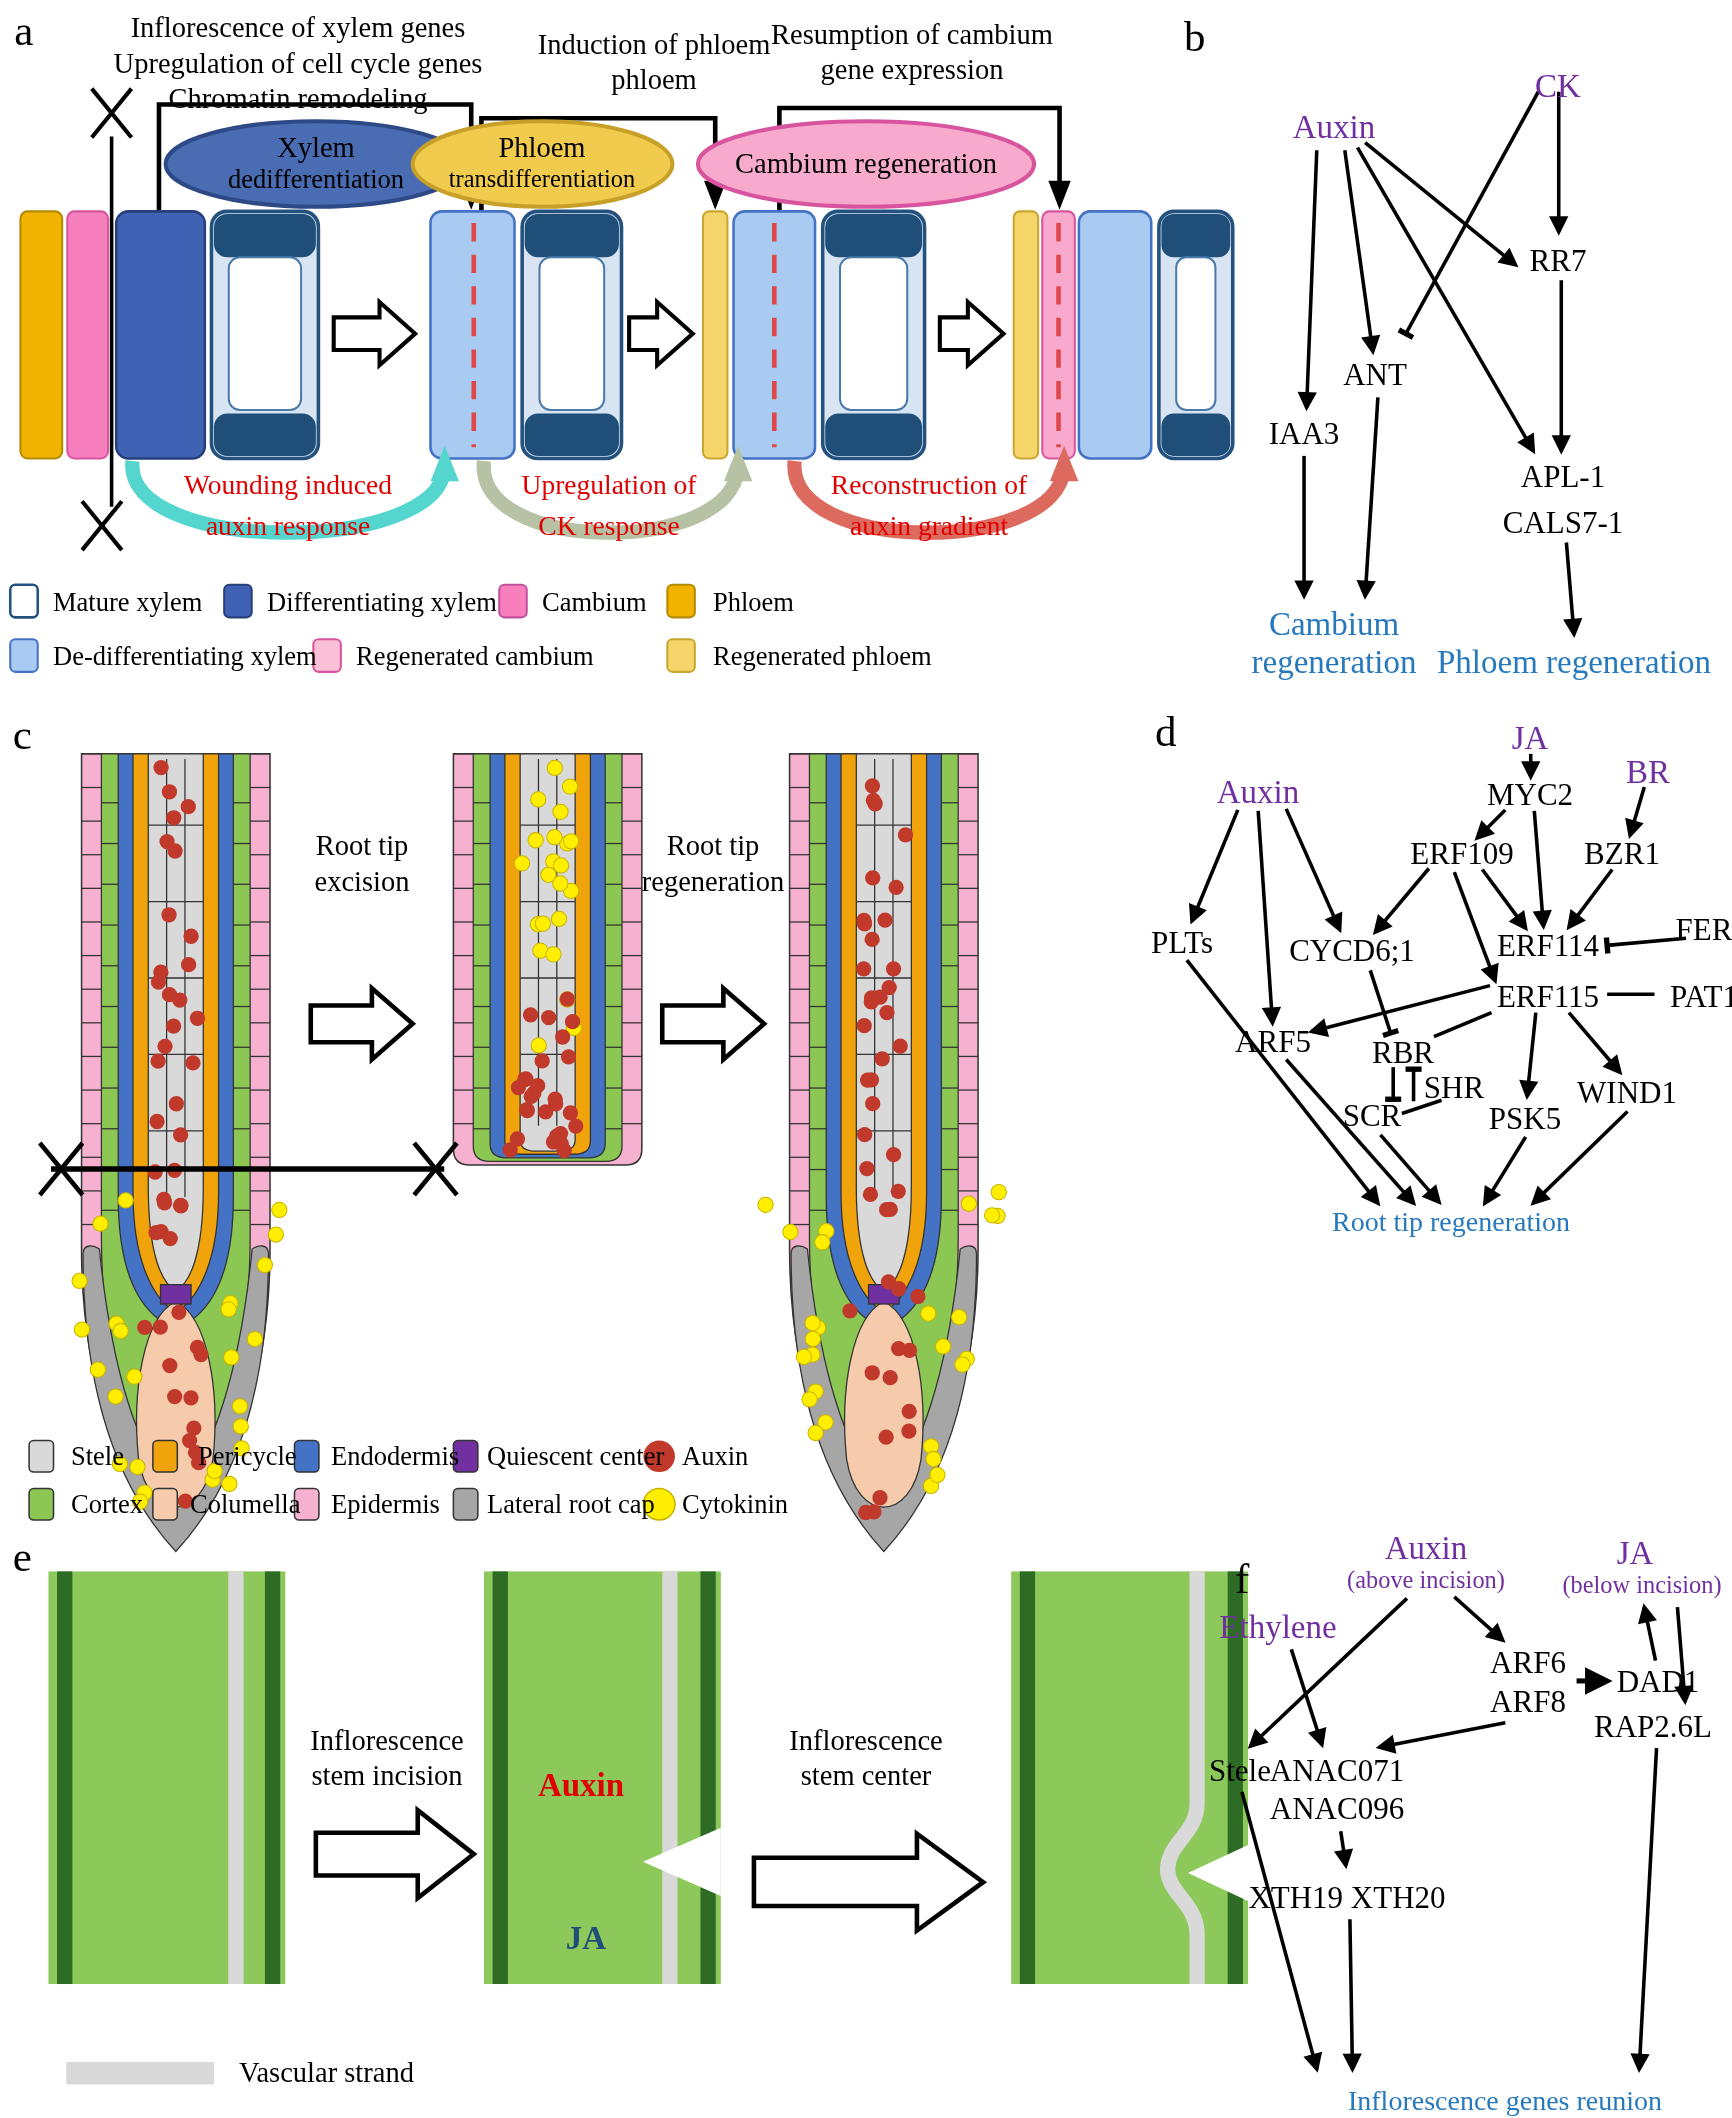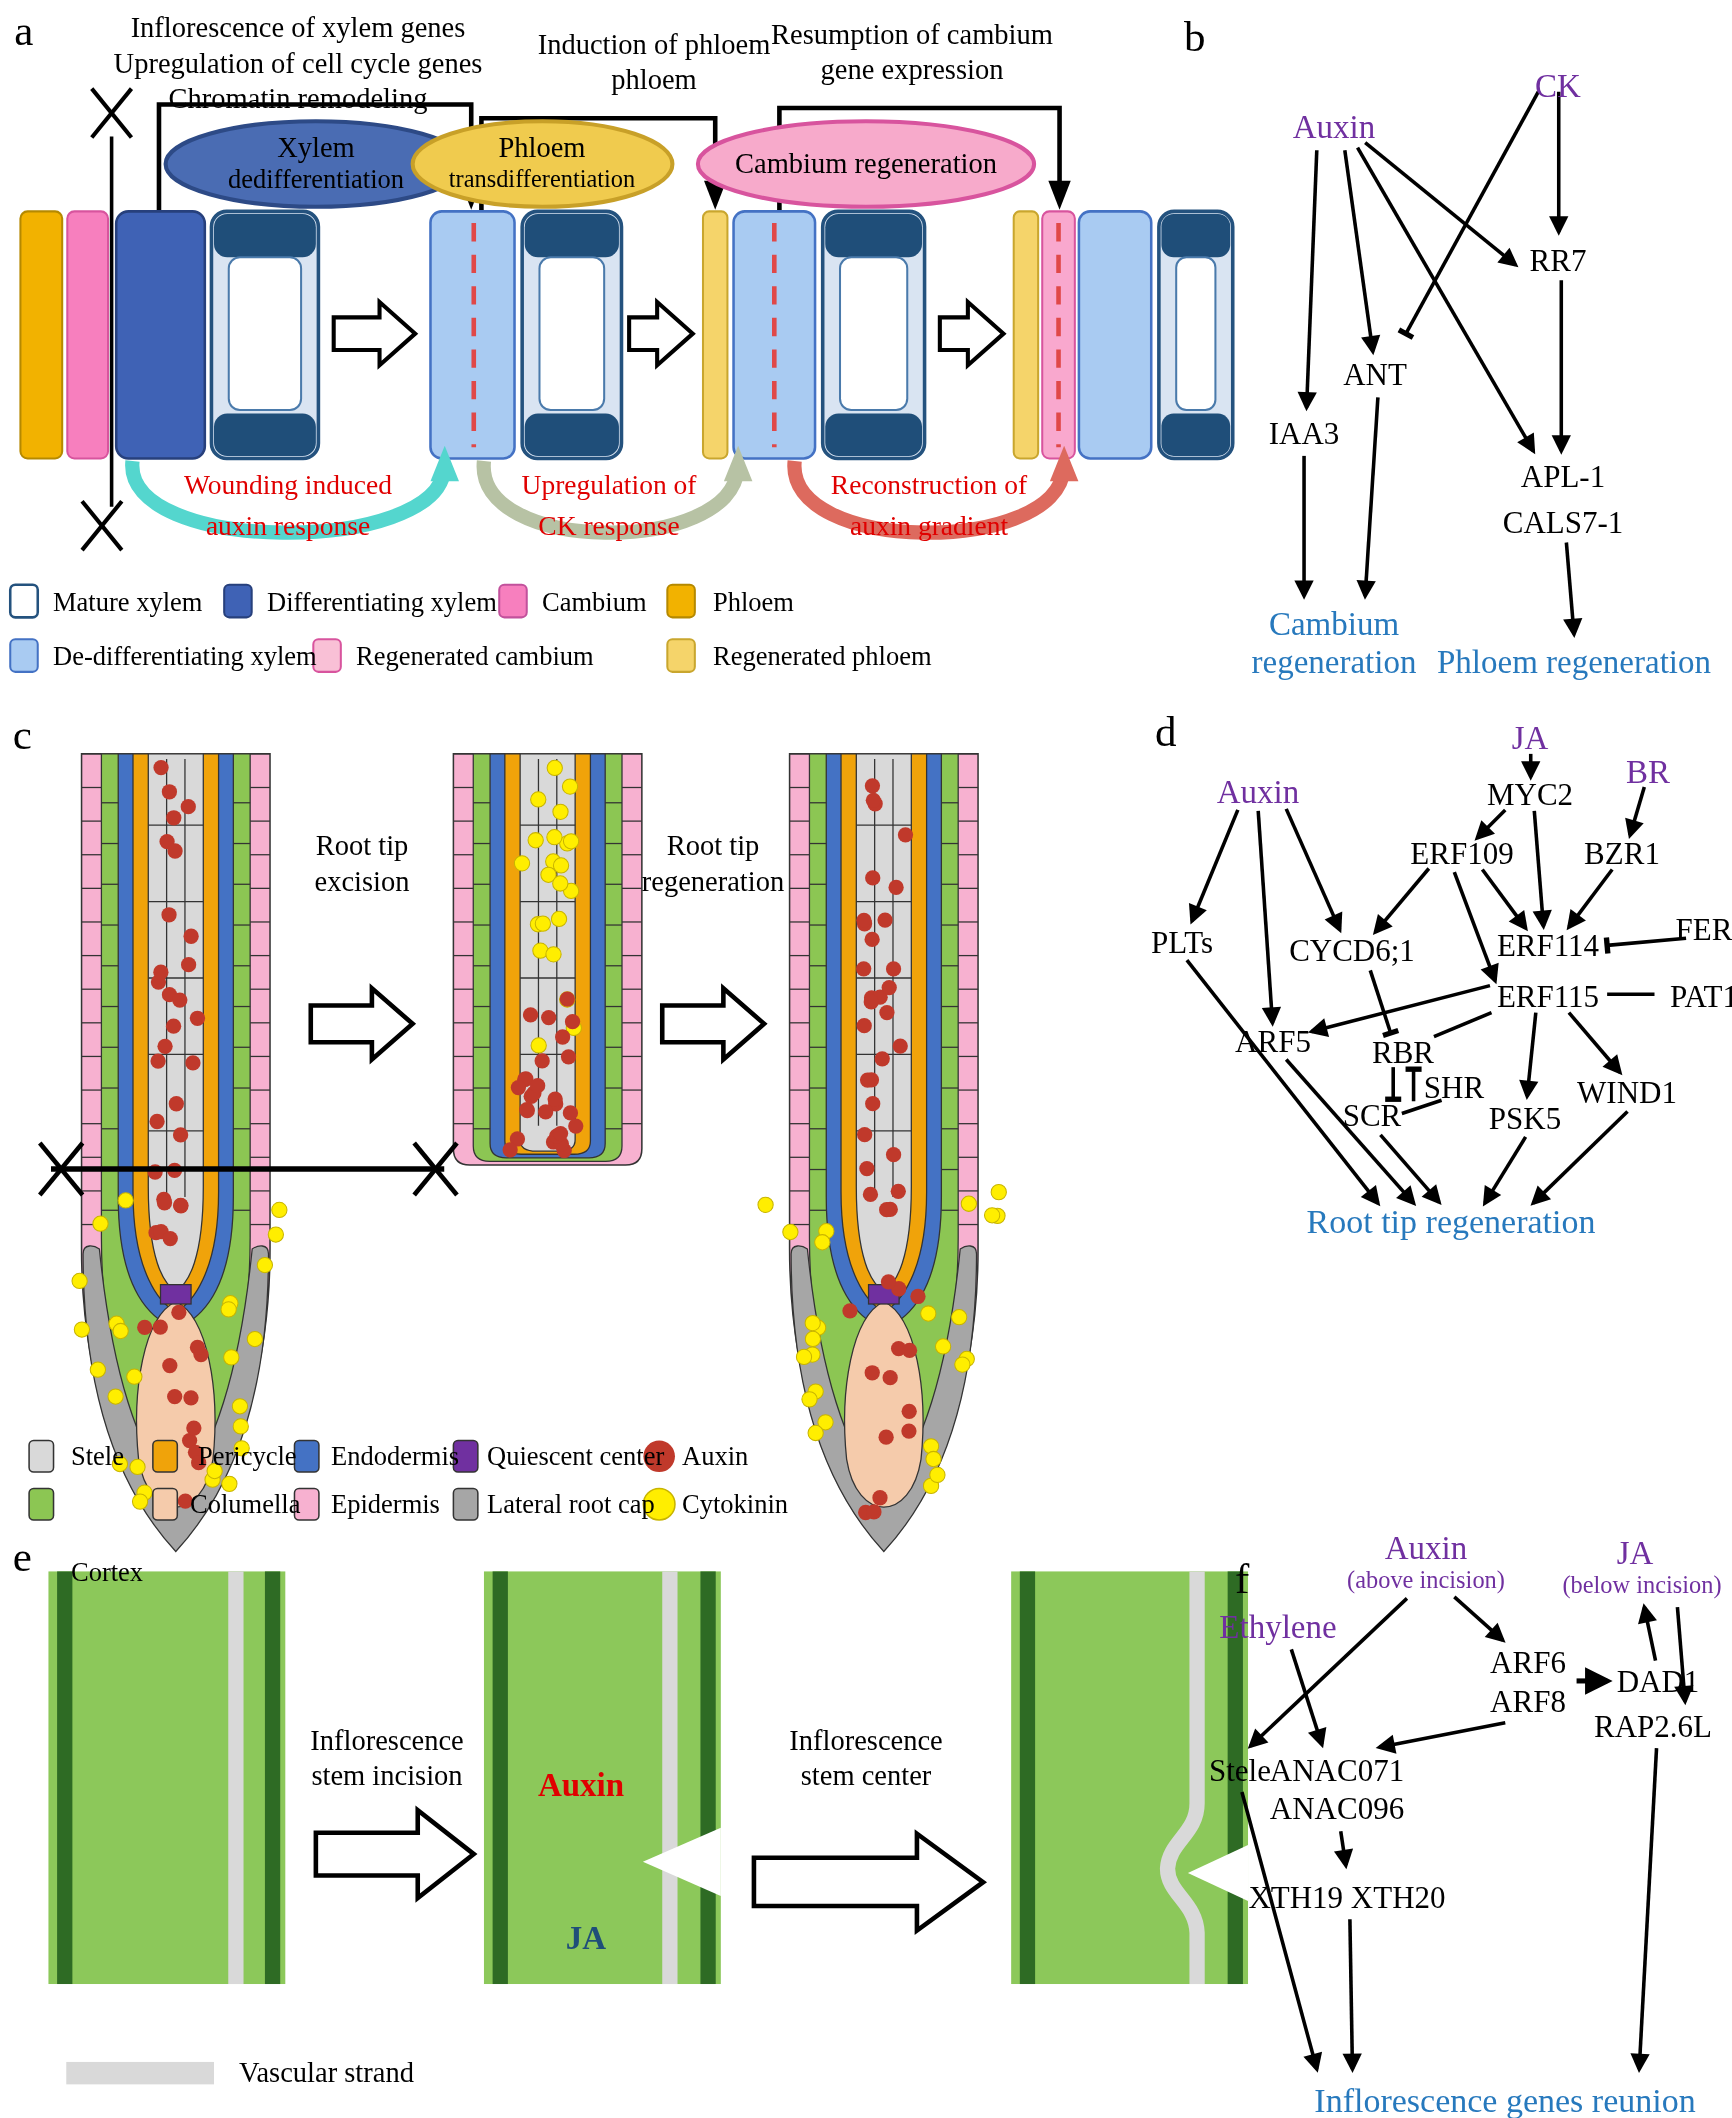"Root tip regeneration" .s66 { font-size: 34px -> 28px }
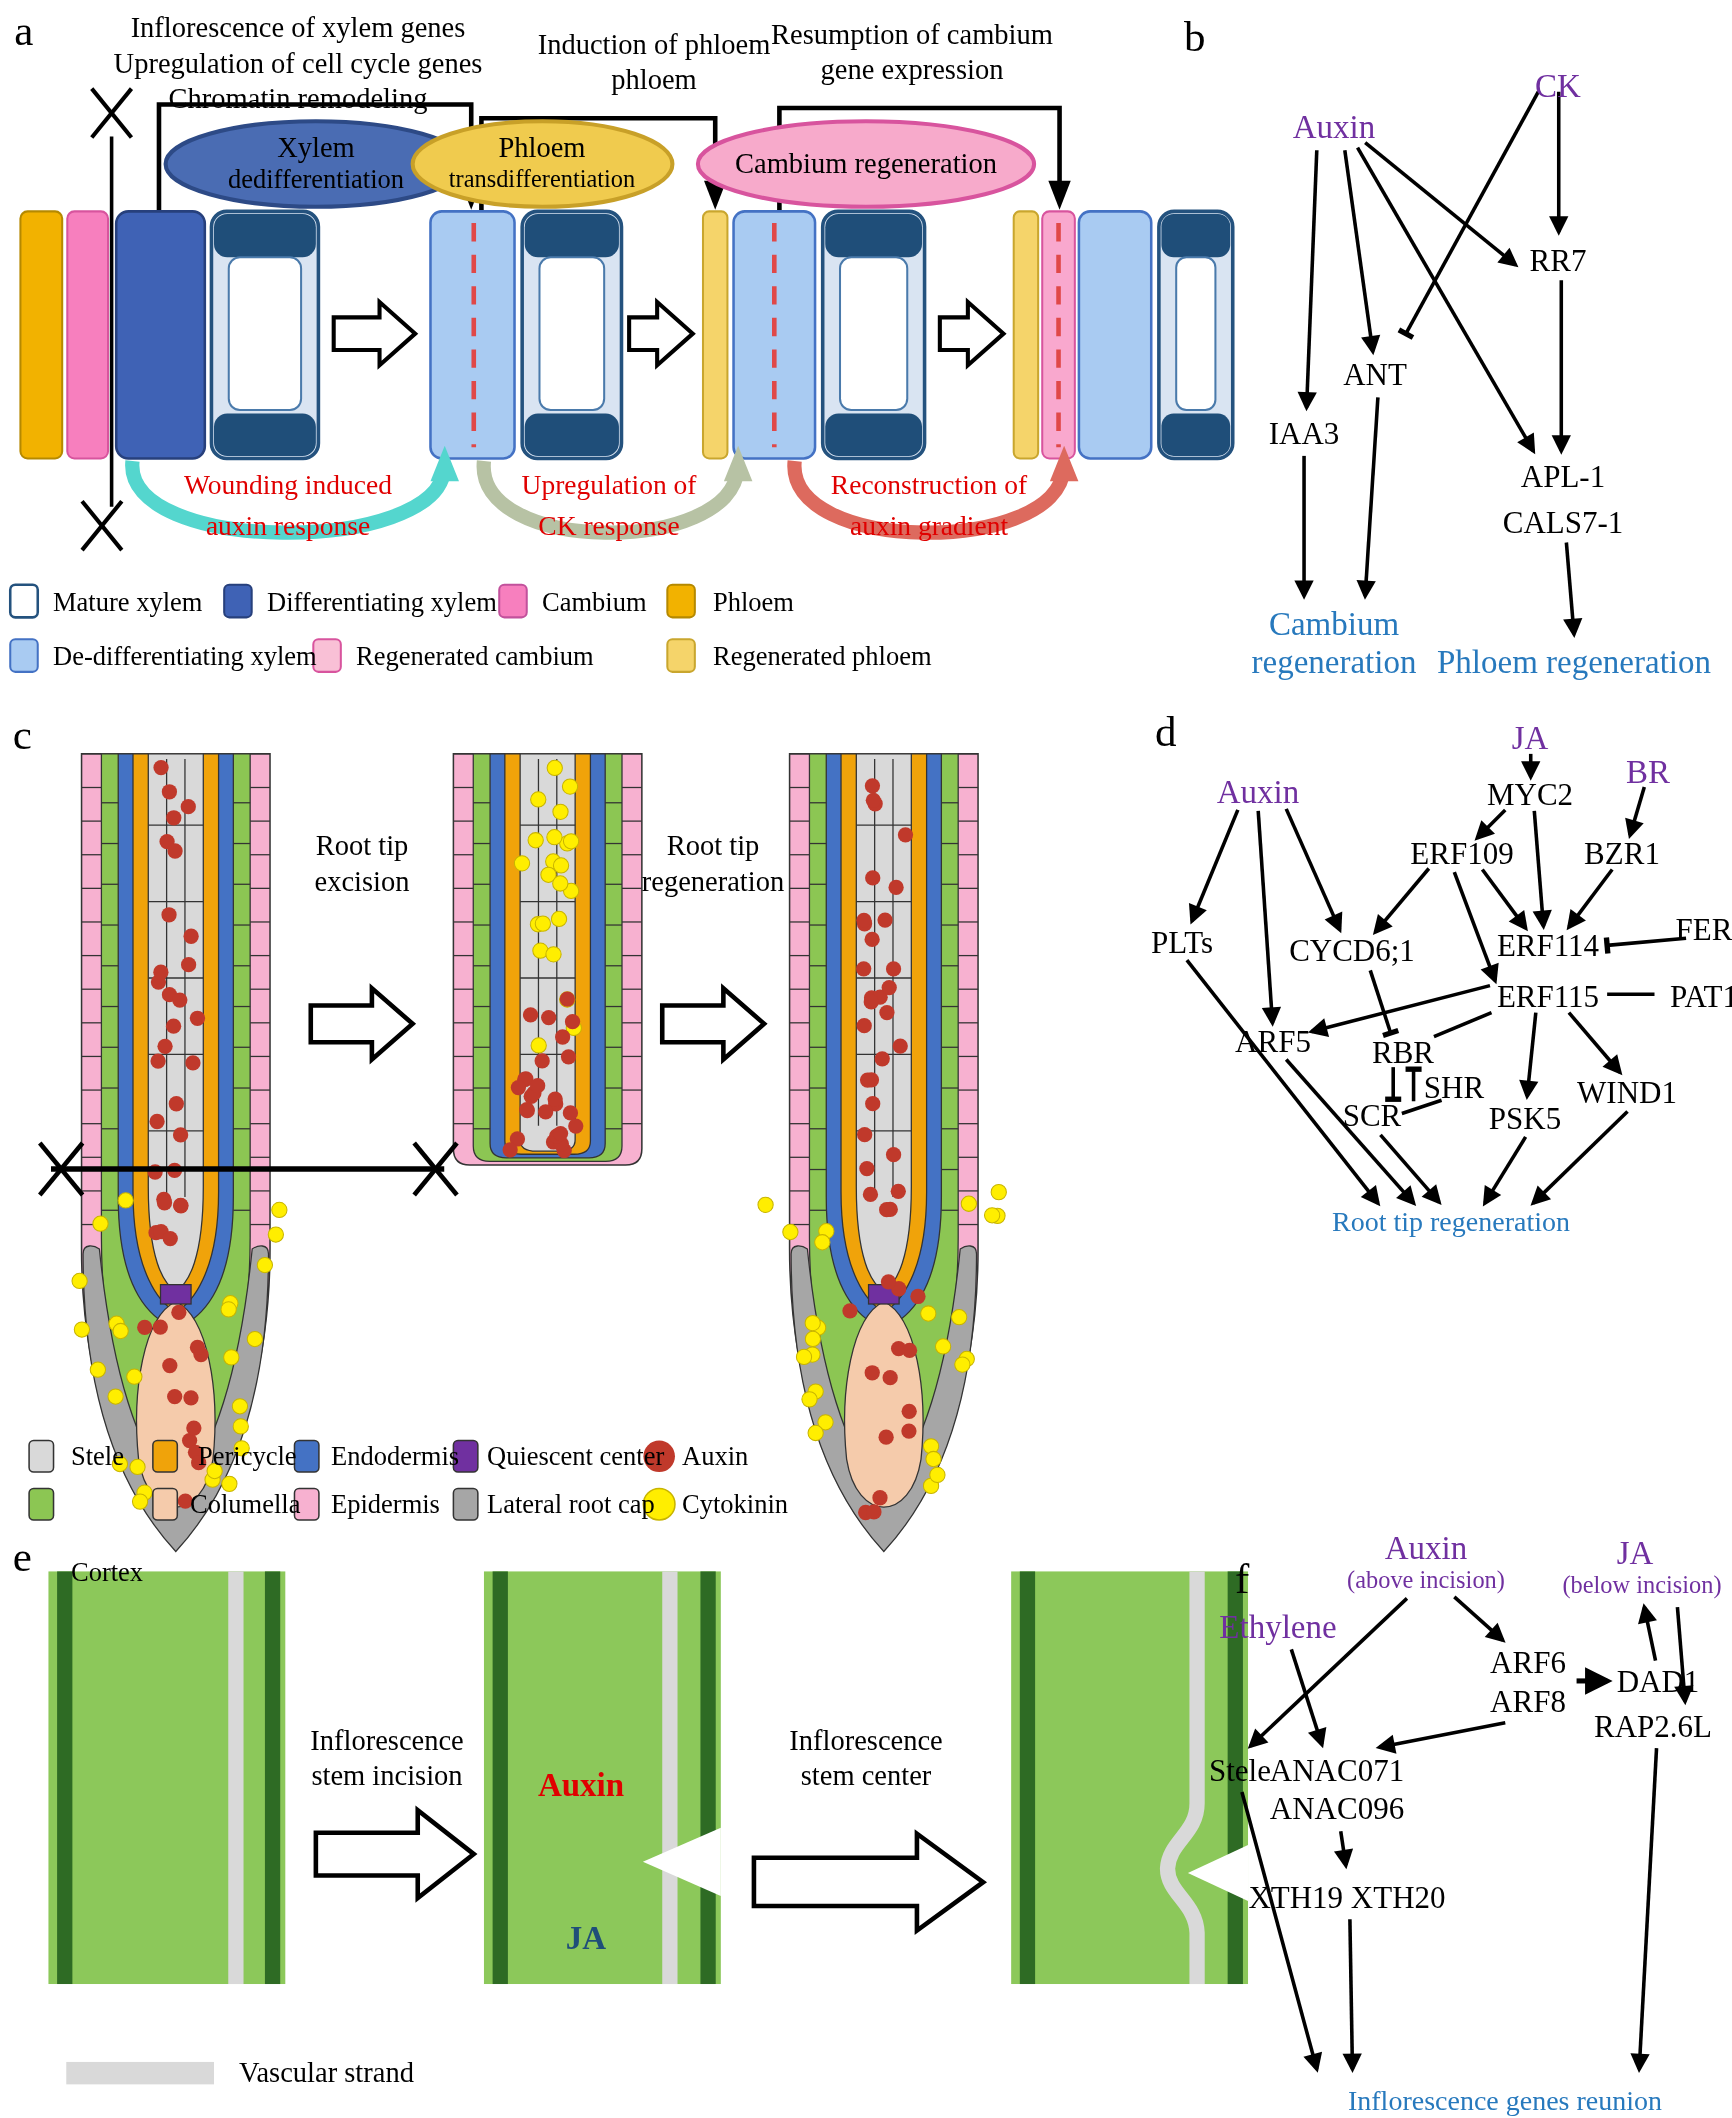"Cortex" div.tl { top: 1572px -> 1504px }
